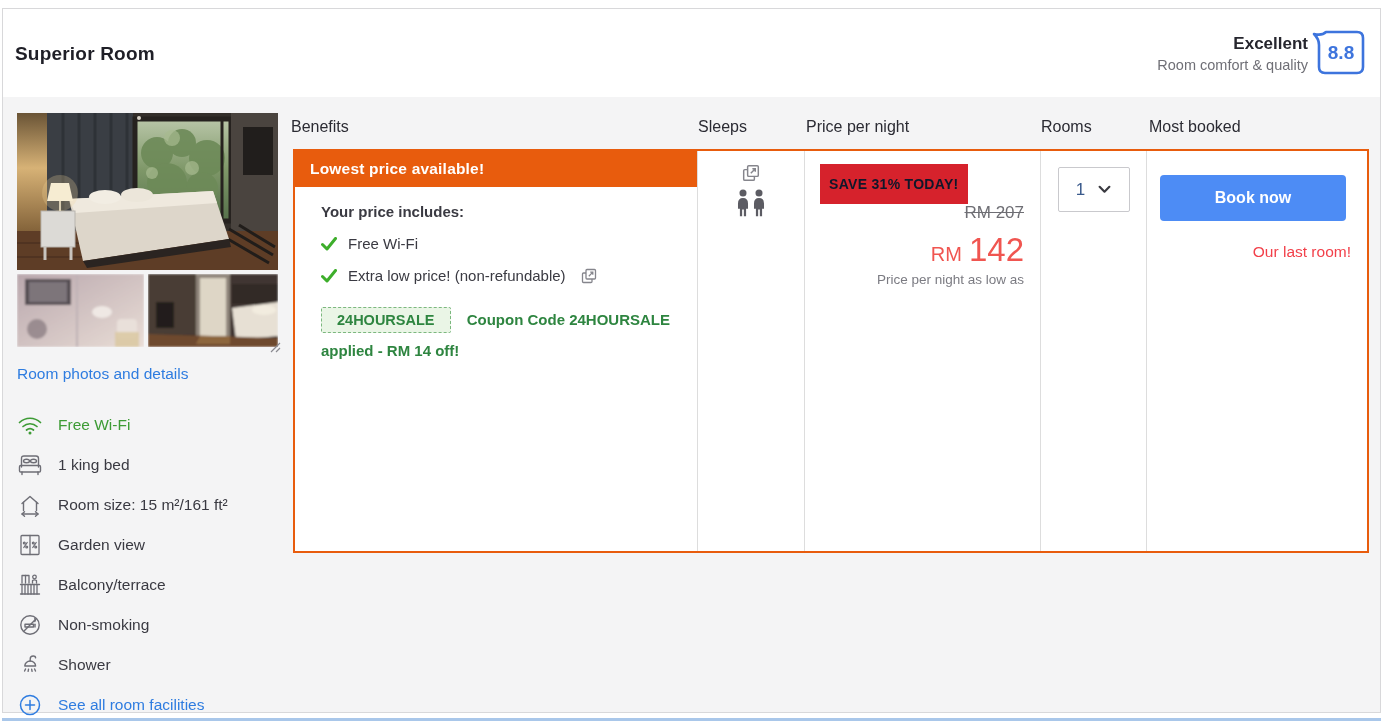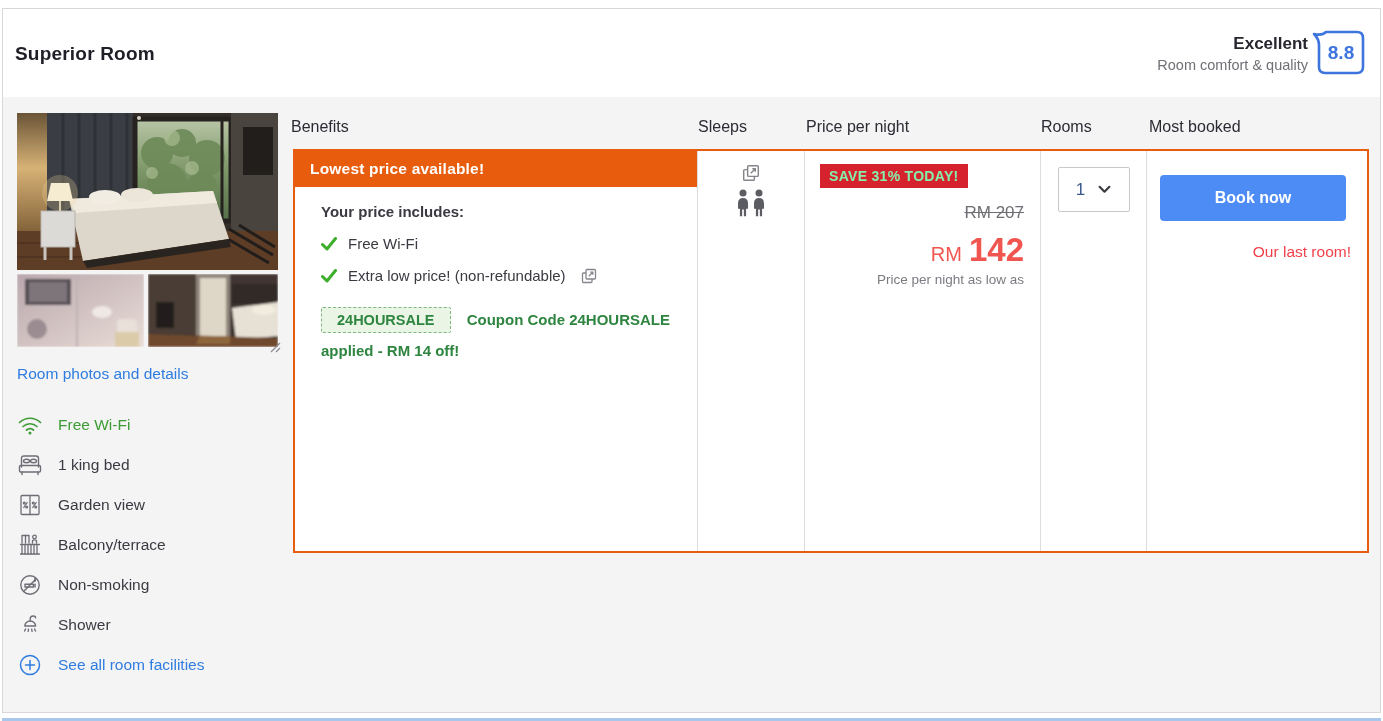"SAVE 31% TODAY!" .save-badge { color: #86efac -> #0f172a; padding: 4px 9px -> 12px 9px }
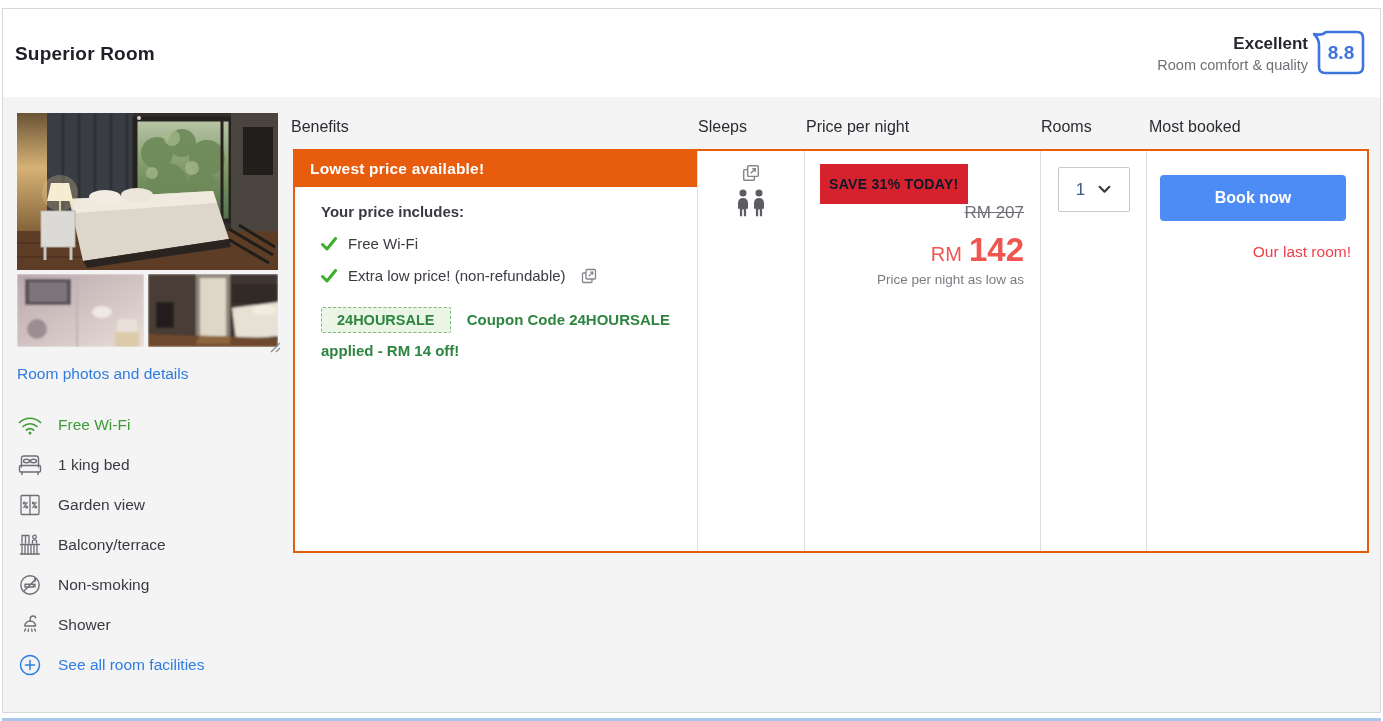"142" .cur-price .amt { font-weight: 700 -> 400 }
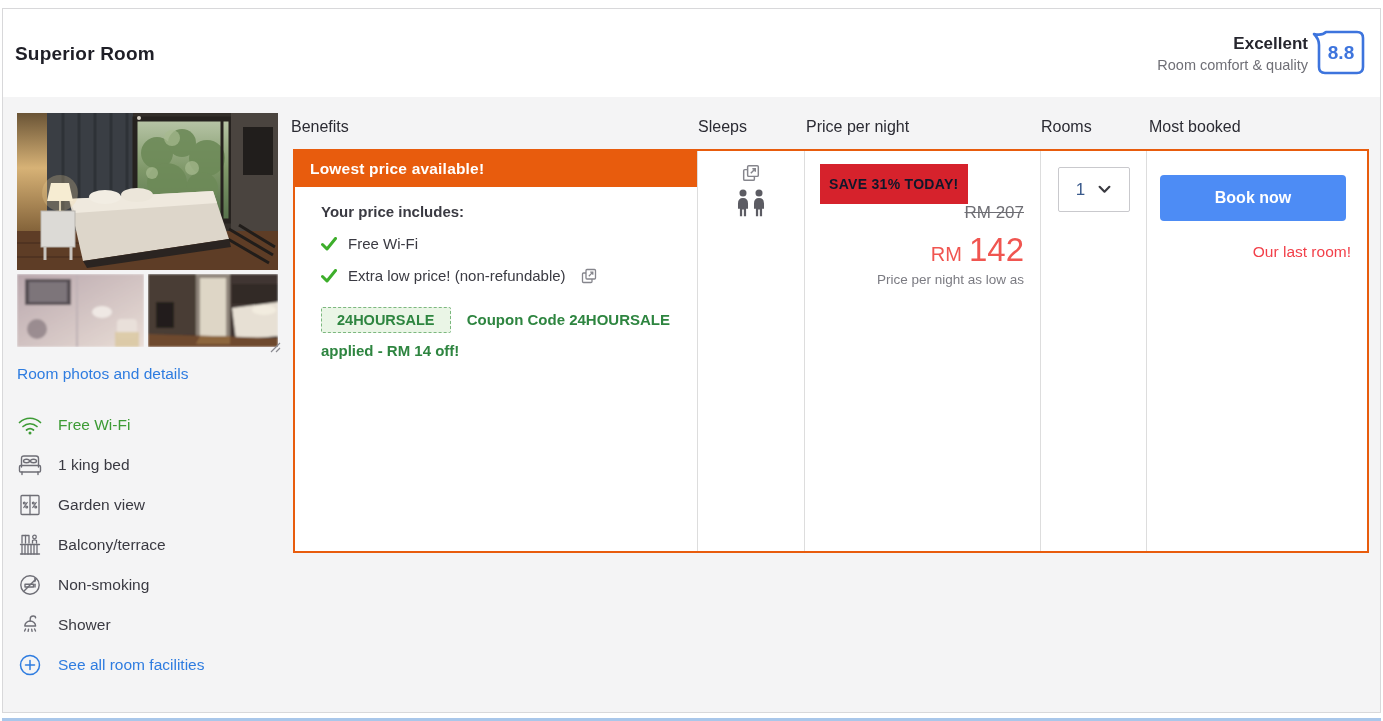"Room size: 15 m²/161 ft²" li { html: none -> <li> <span> <svg> <path></path> <path></path> <path></path> <path></path> <path></path> </svg> </span> <span>Room size: 15 m²/161 ft²</span> </li> }
